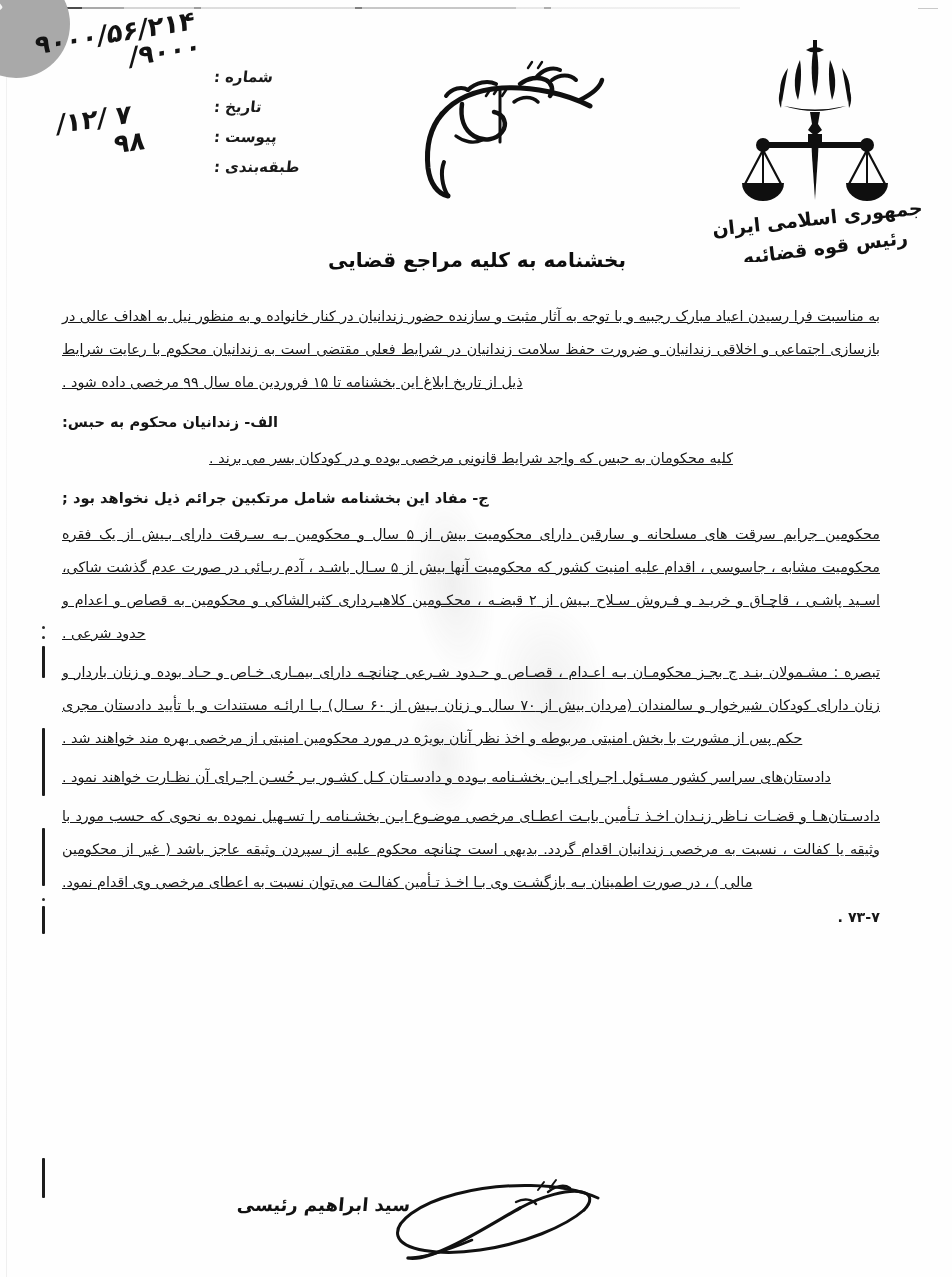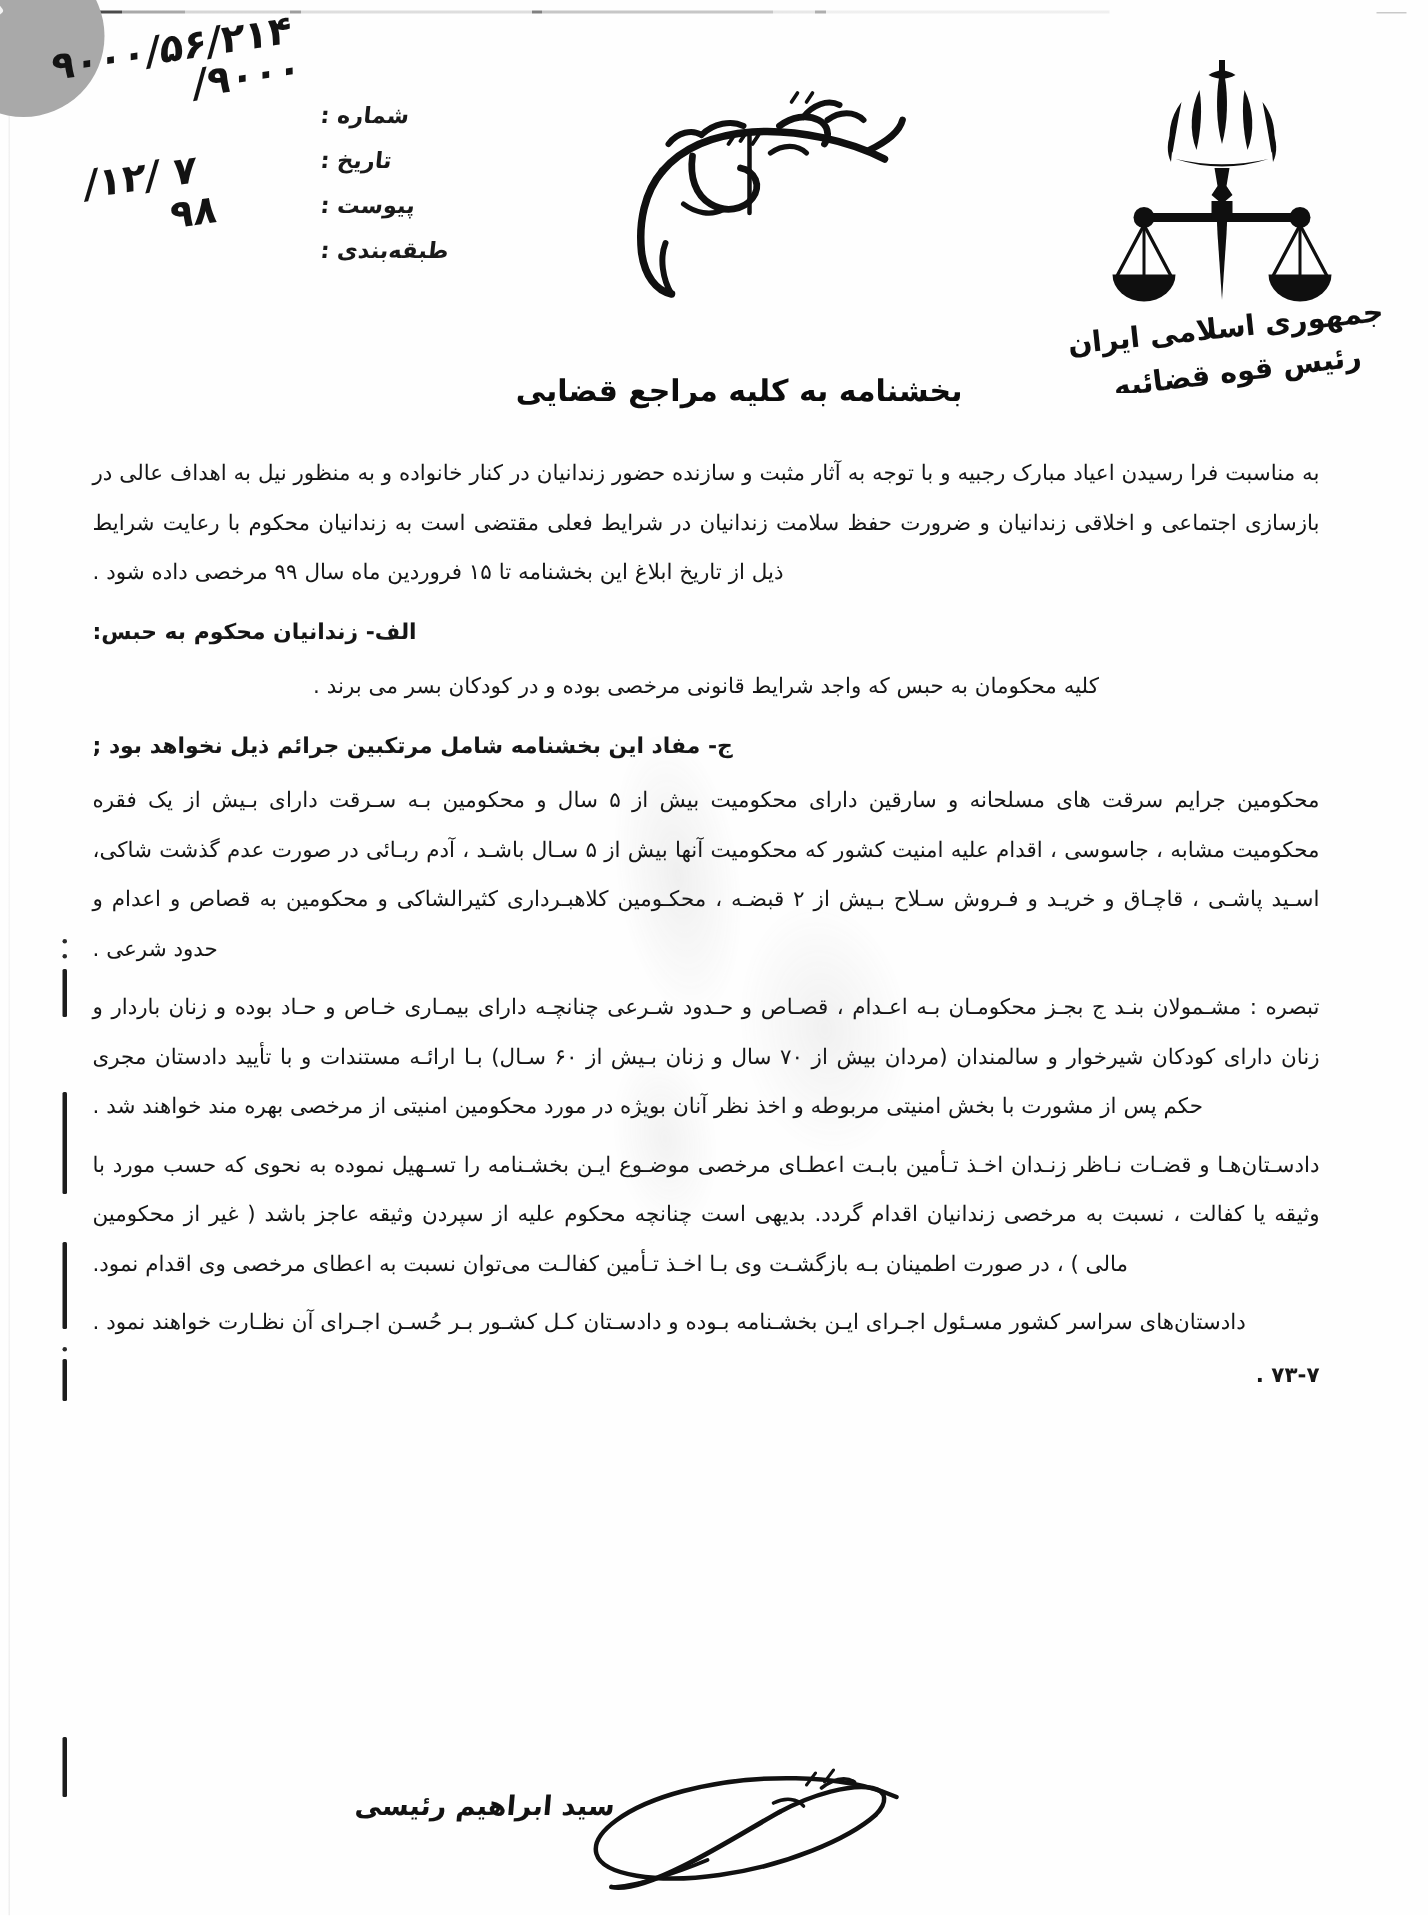"بخشنامه به کلیه مراجع قضایی" .doc-title { text-align: right -> center }
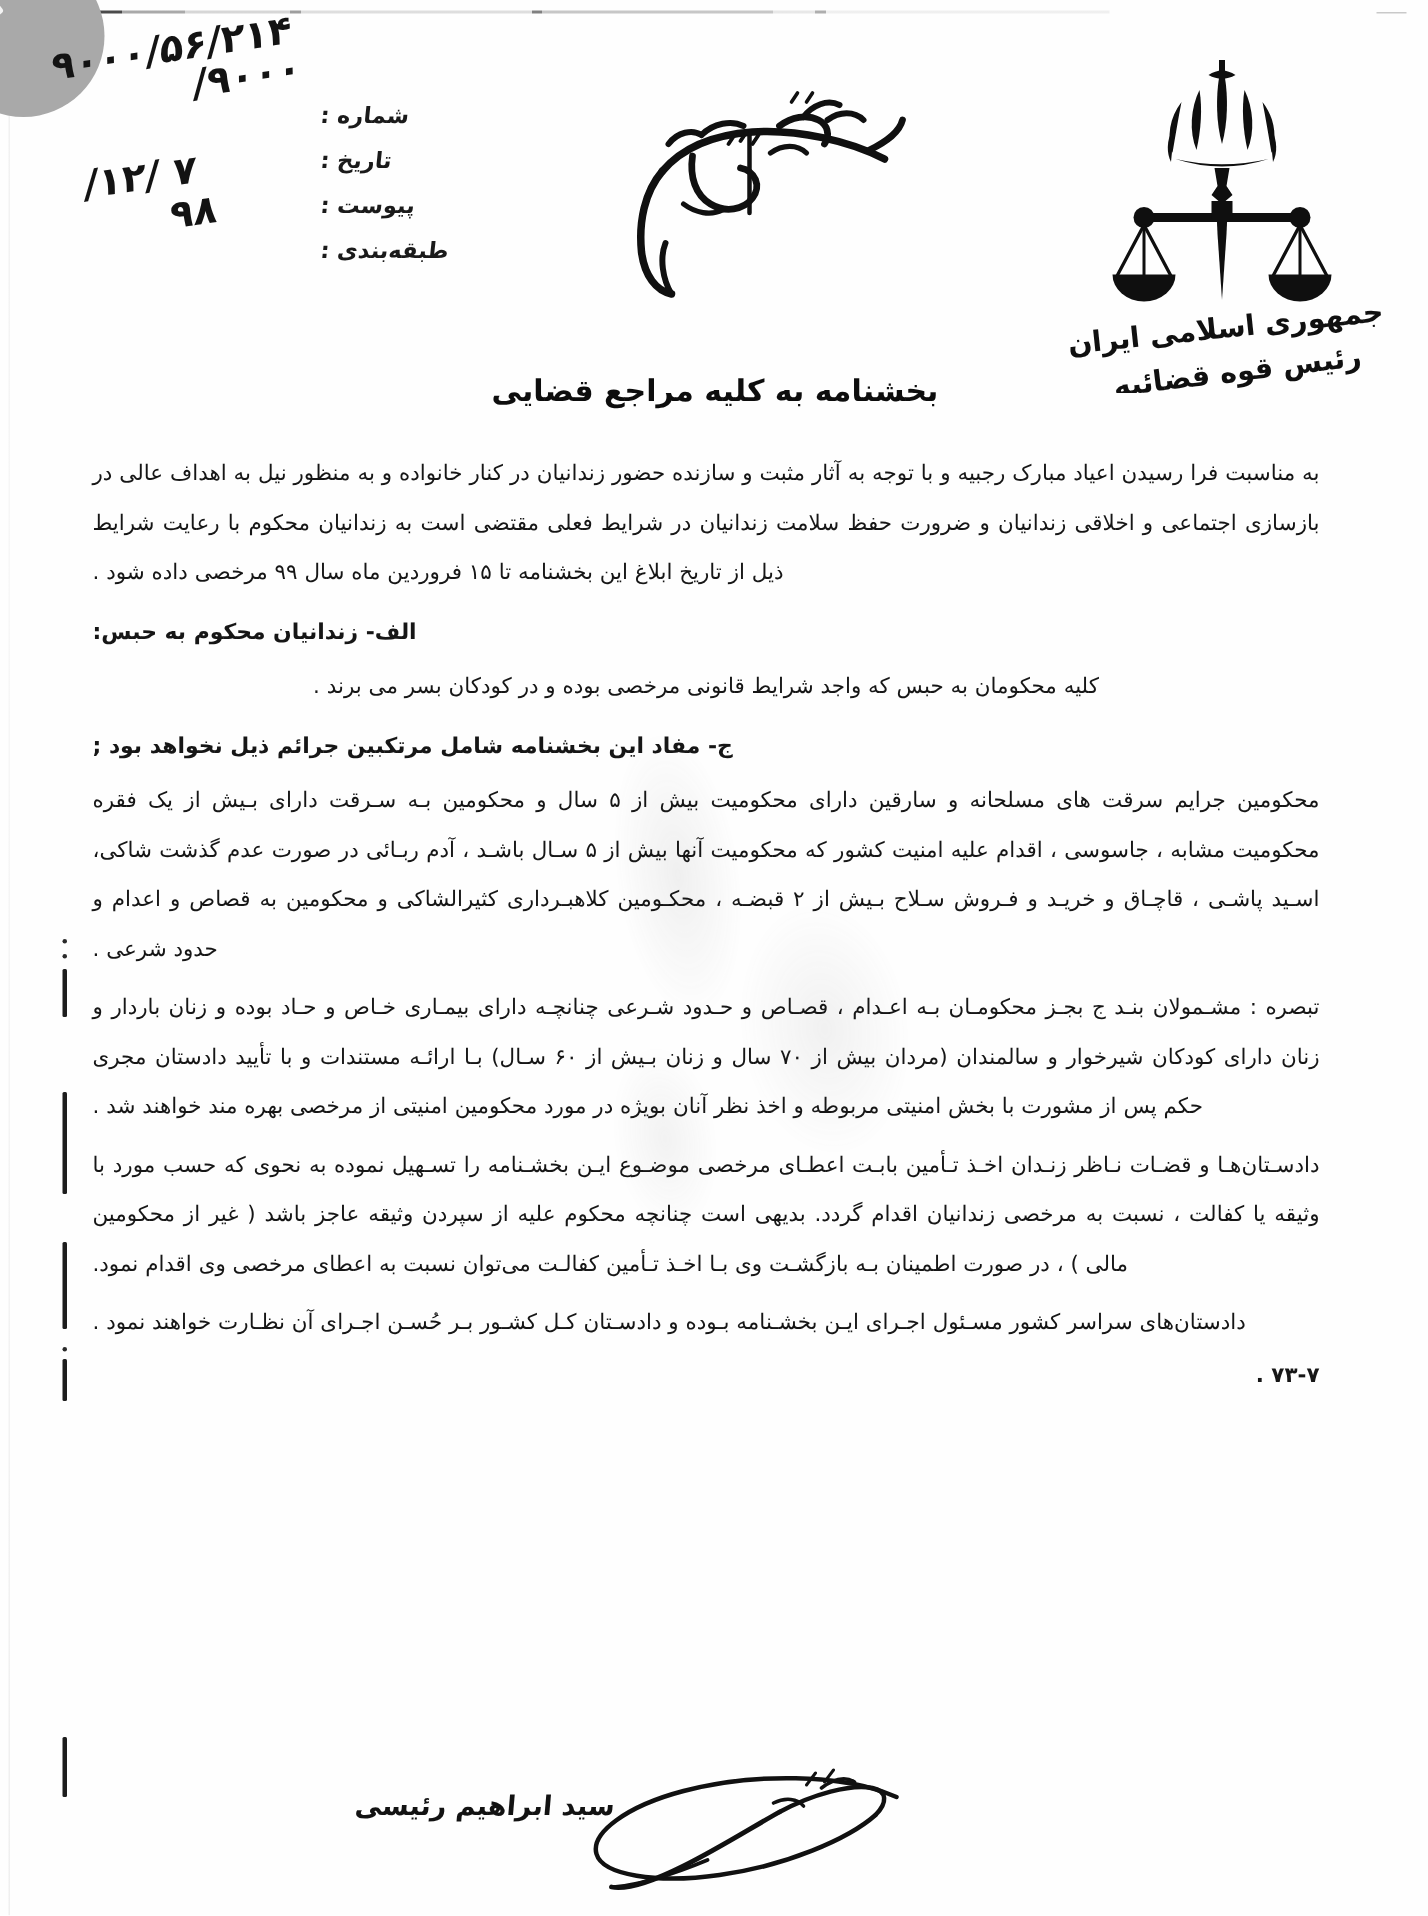"به مناسبت فرا رسیدن اعیاد" .p { text-decoration: none -> underline }
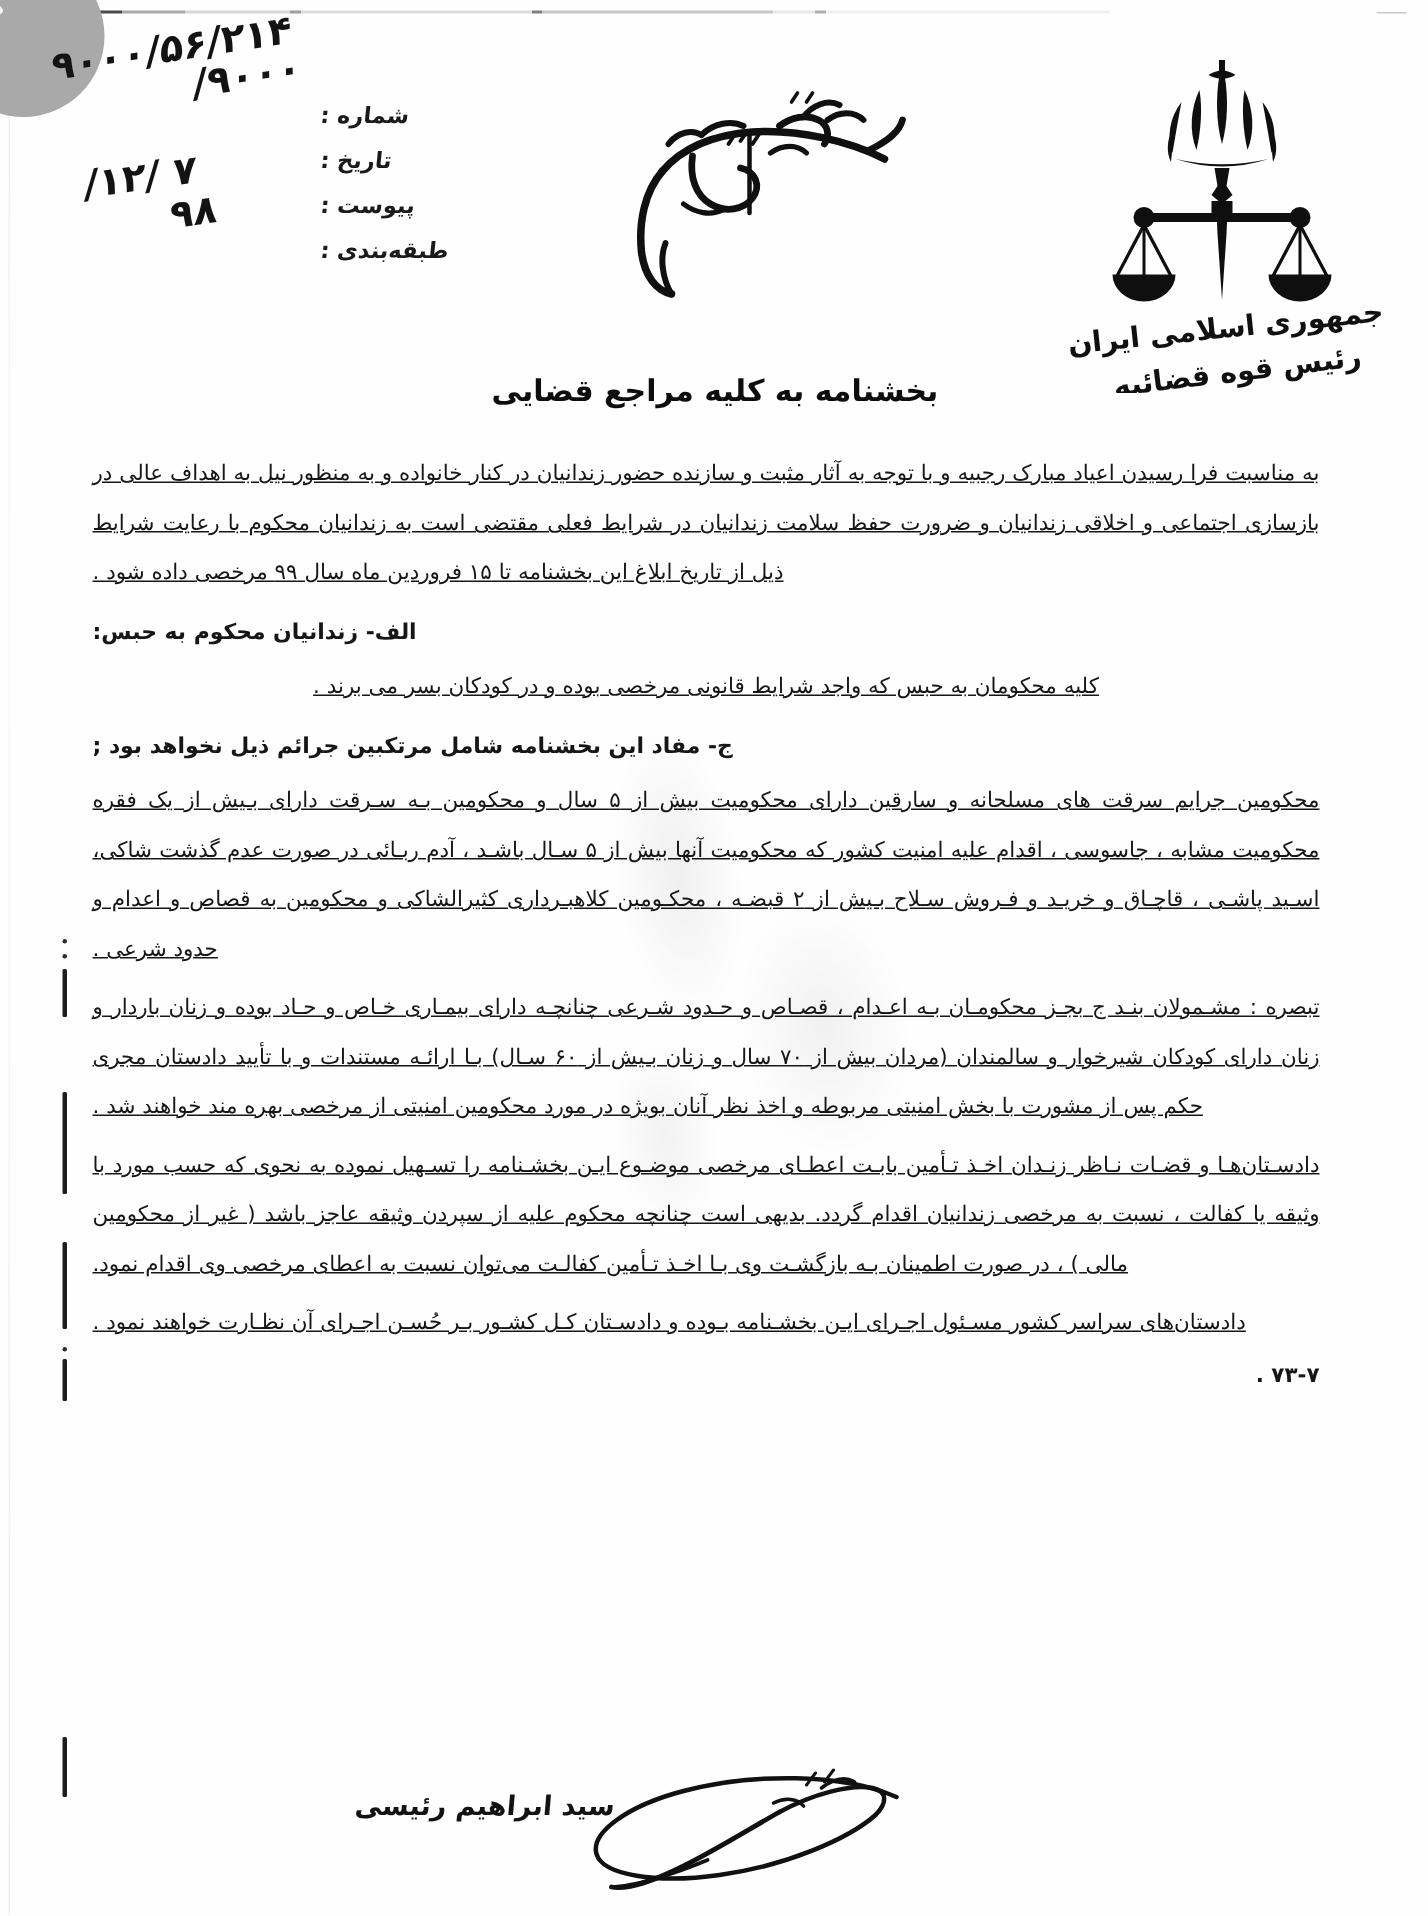"دادسـتان‌هـا و قضـات نـاظر زنـدان" p.p { order: before "دادستان‌های سراسر کشور مسـئول اجـرای" -> after "دادستان‌های سراسر کشور مسـئول اجـرای" }
